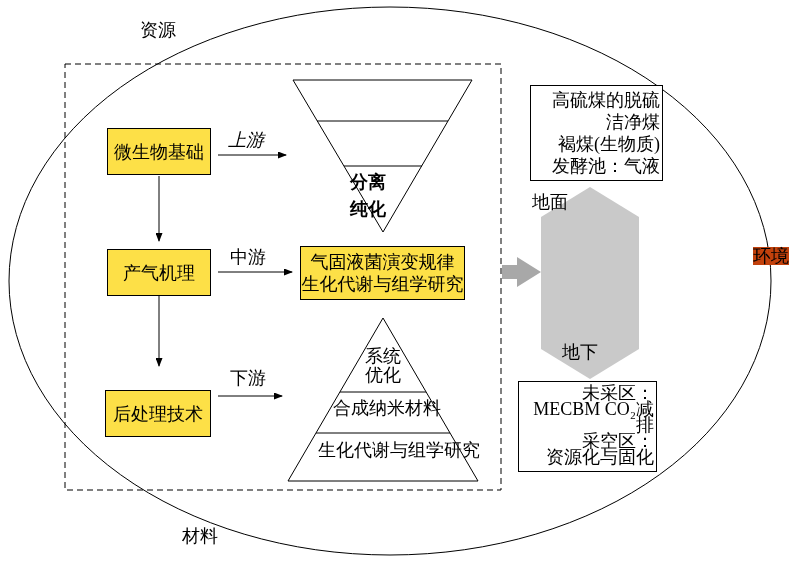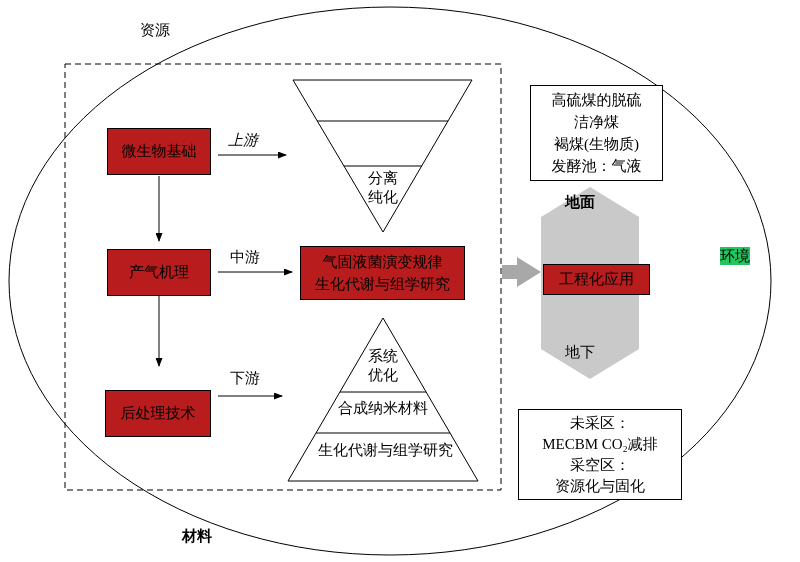"资源" .canvas { font-size: 15px -> 18px }
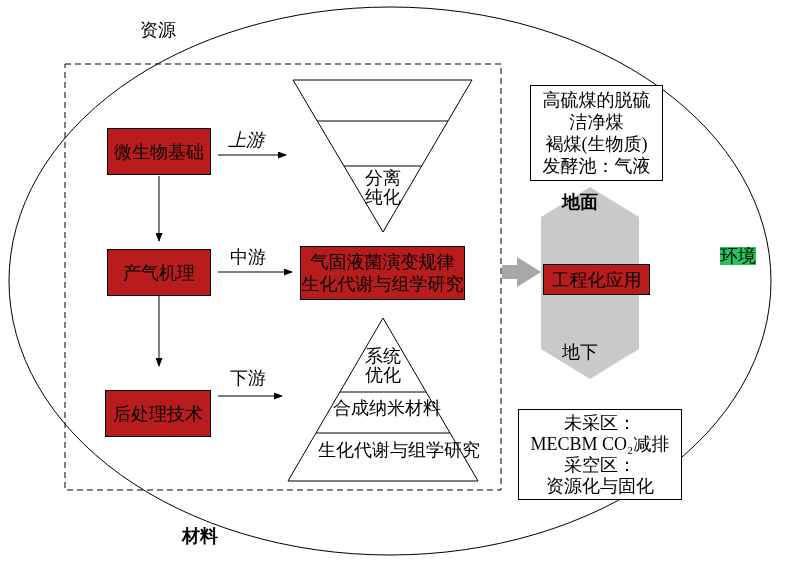"高硫煤的脱硫" .textbox { padding: 3px 10px -> 3px 2px; text-align: center -> right }
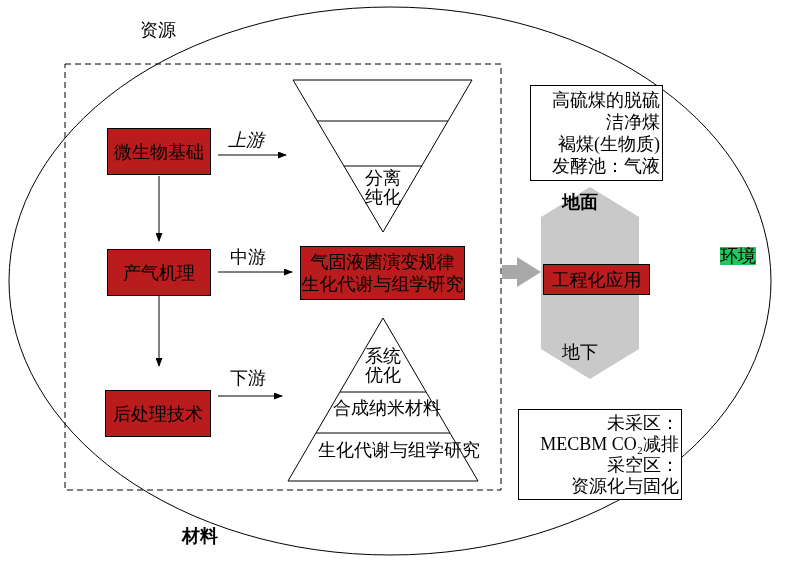"微生物基础" .box { background: #b91c1c -> #fde047 }
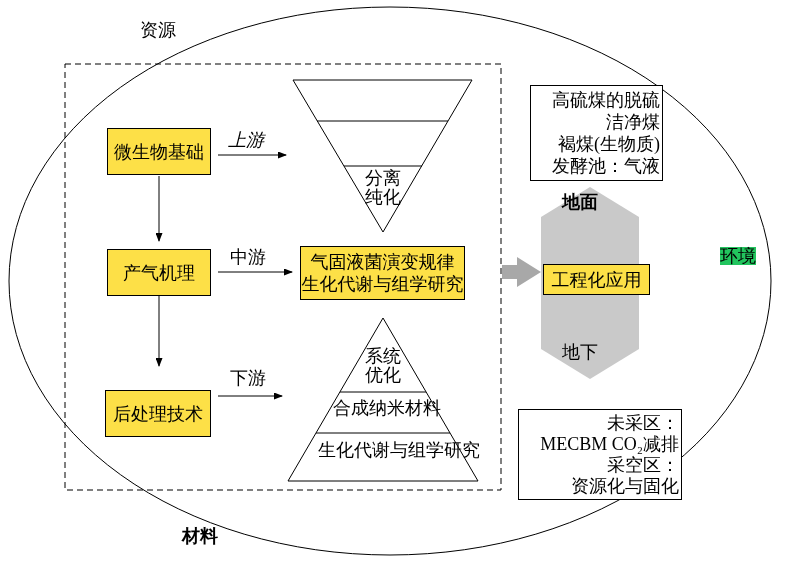"分离" div.label { font-weight: none -> bold; left: 353px -> 338px; line-height: 19px -> 27px }
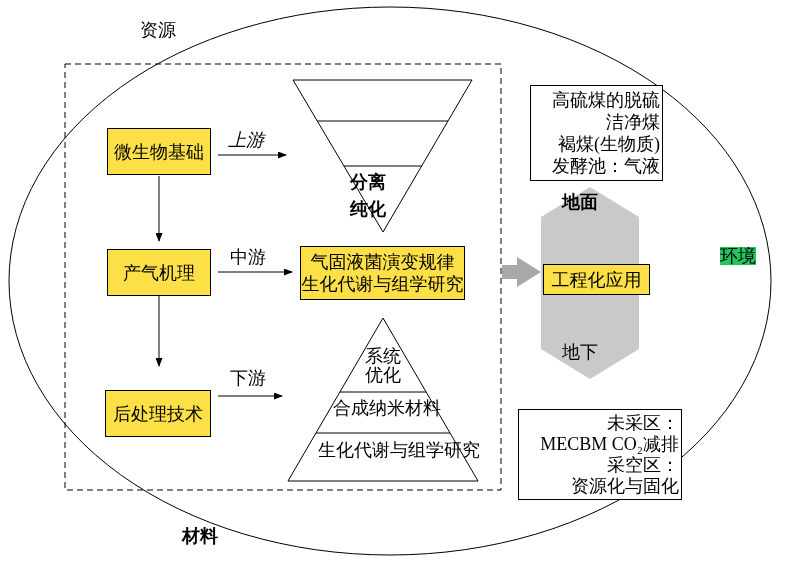"地面" div.label { font-weight: bold -> none; left: 550px -> 520px }
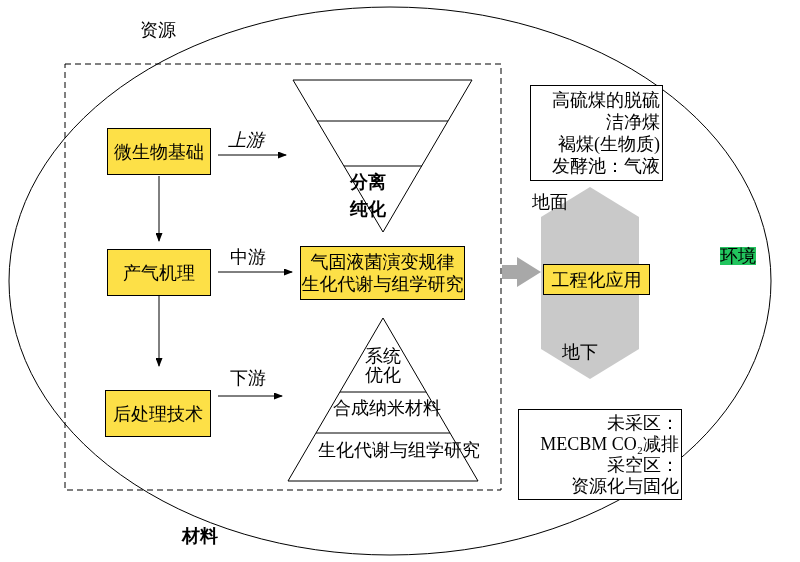"环境" div.label { background: #22c55e -> #c2410c; left: 720px -> 753px }
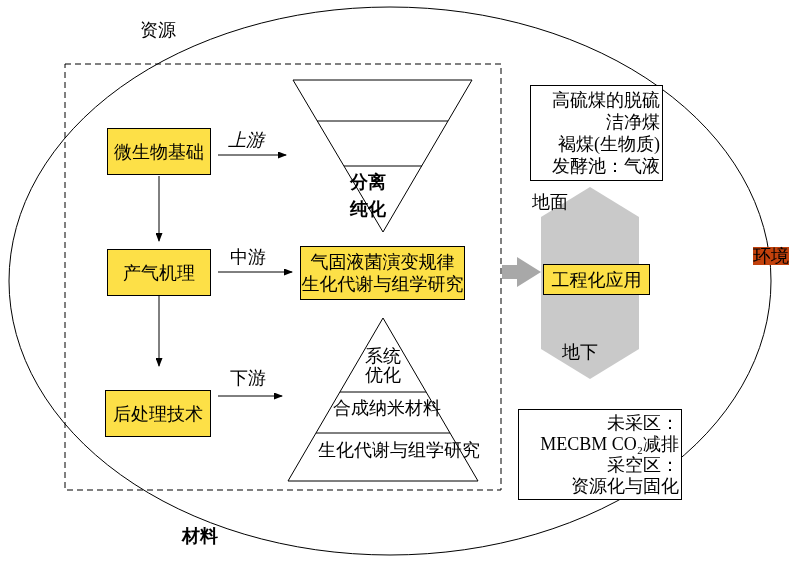"工程化应用" div.box { html: <div>工程化应用</div> -> none }
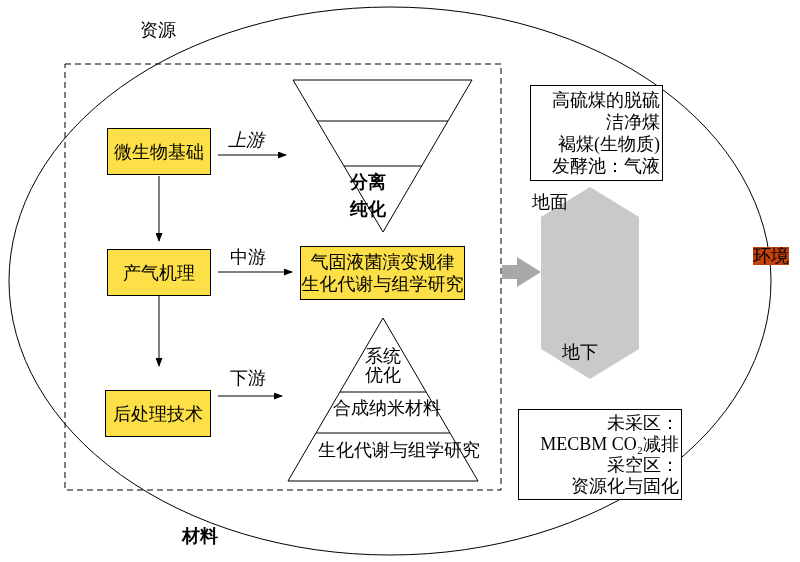"未采区：" div.textbox { line-height: 21px -> 16px; margin-top: 28px -> none; width: 164px -> 139px }
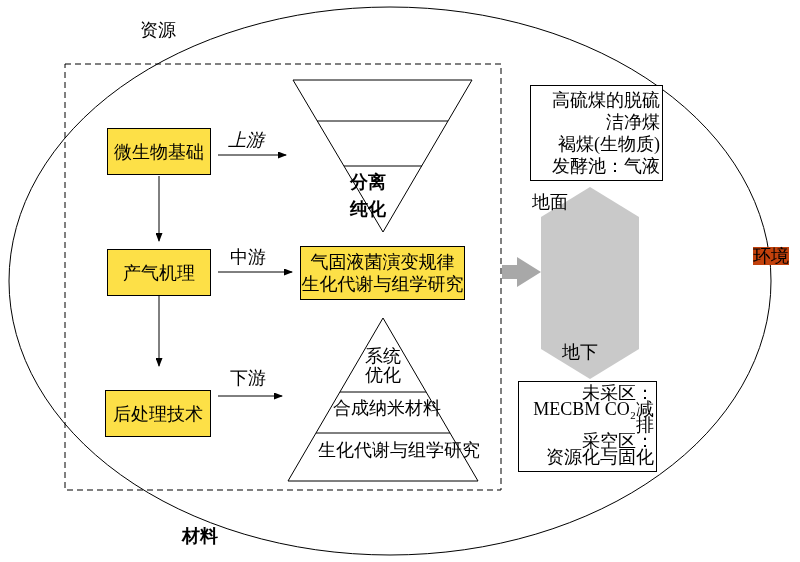"材料" div.label { font-weight: bold -> none }
